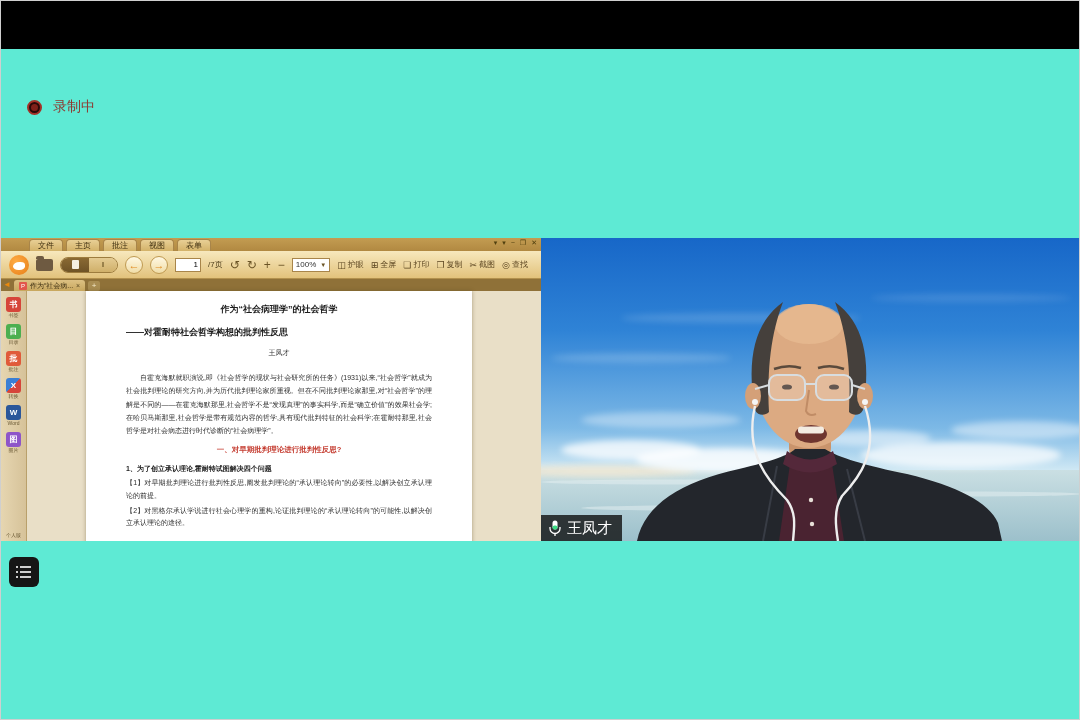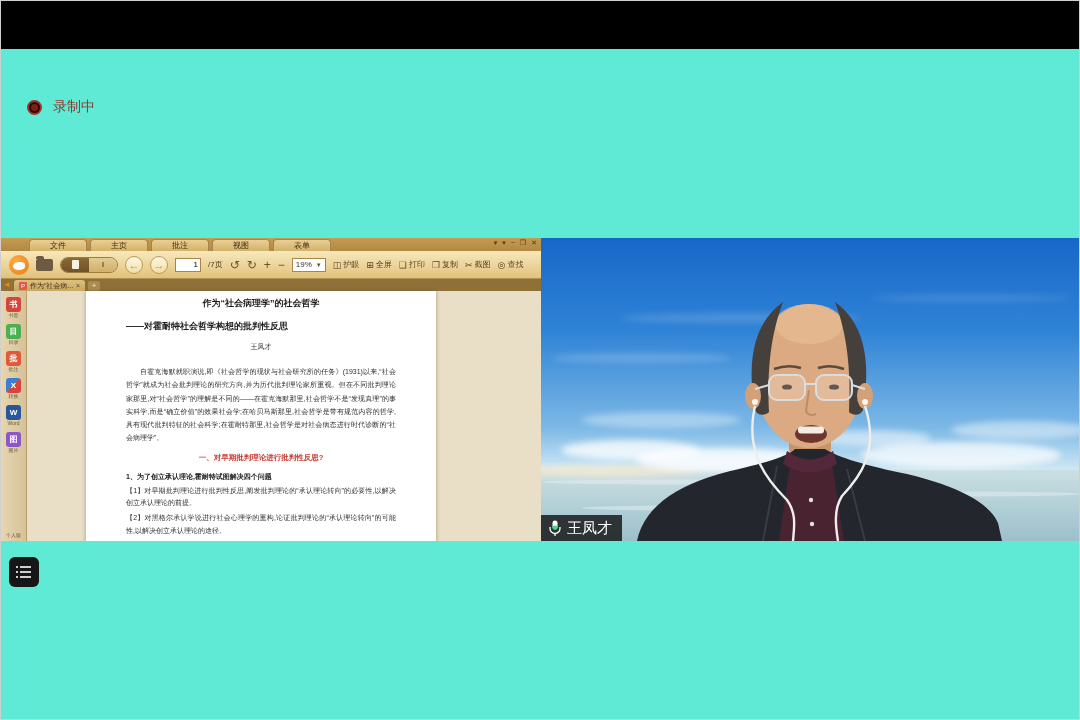"文件" .pdf-menutab { padding: 0 20px -> 0 8px }
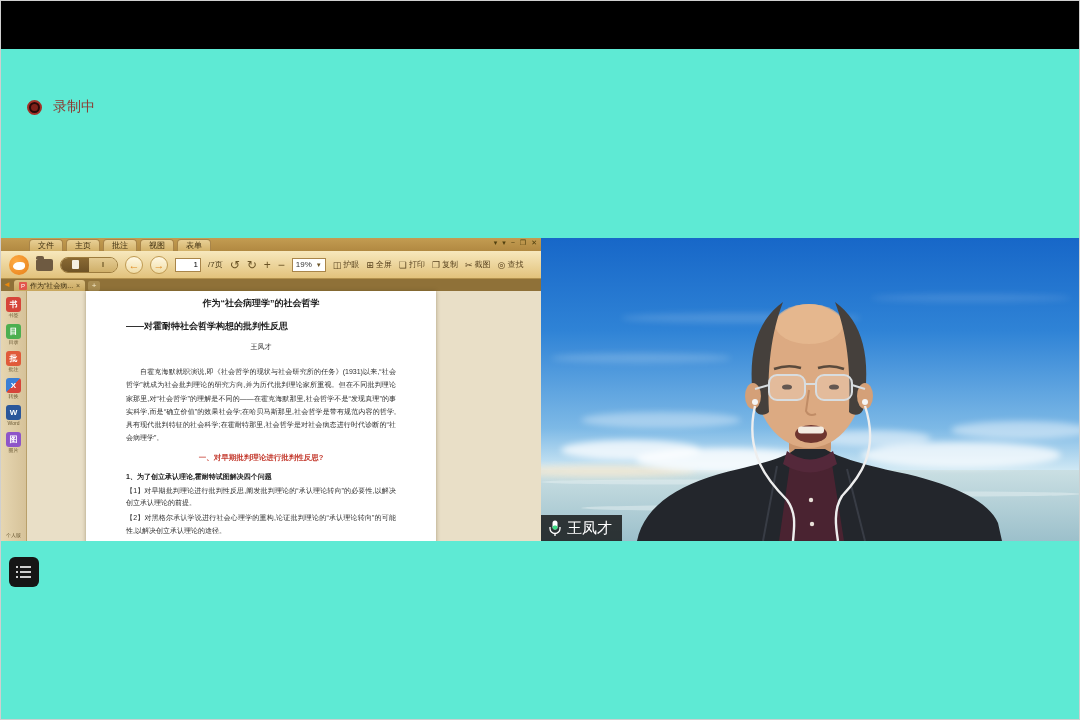"19%" span { text: 19% -> 100% }
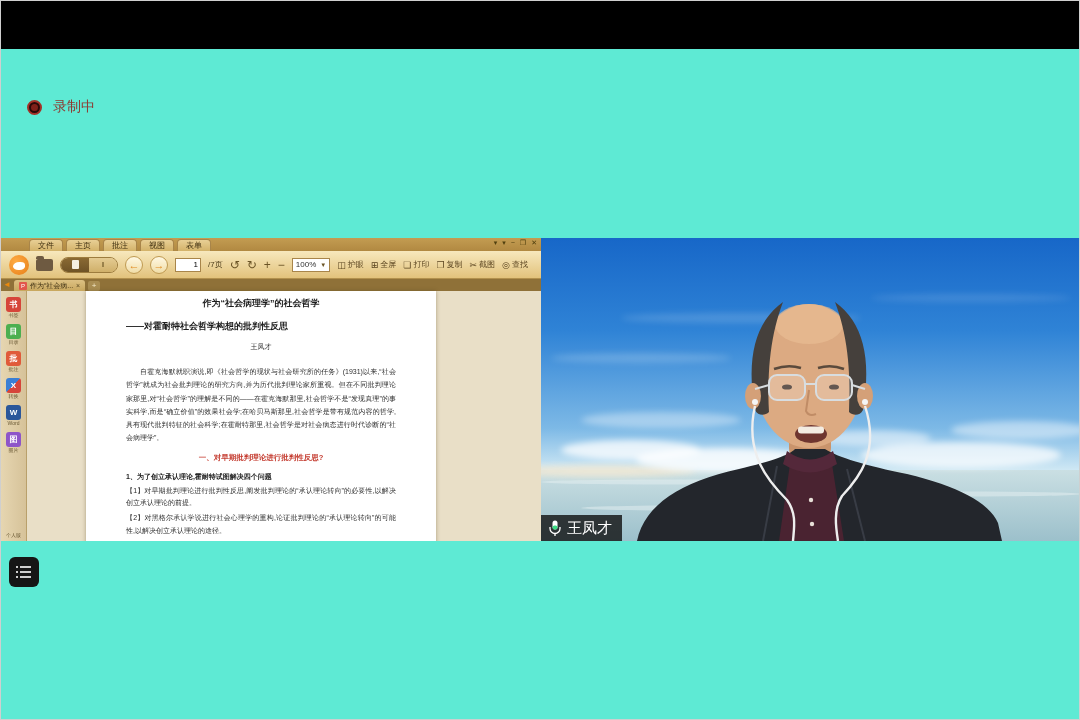"作为“社会病理学”的社会哲学" .page { padding: 6px 40px 0 40px -> 12px 40px 0 40px; width: 350px -> 386px }
